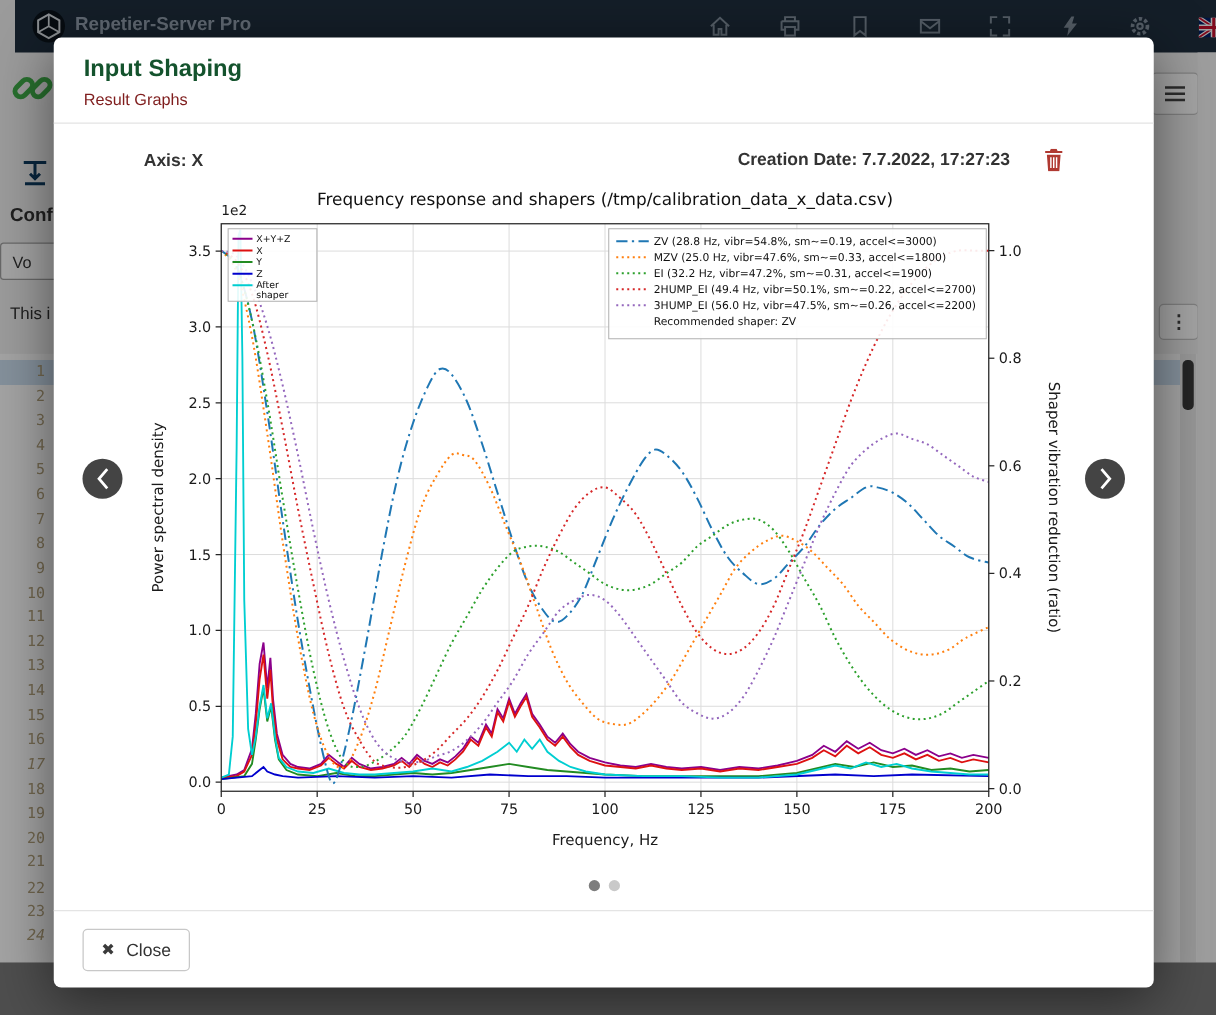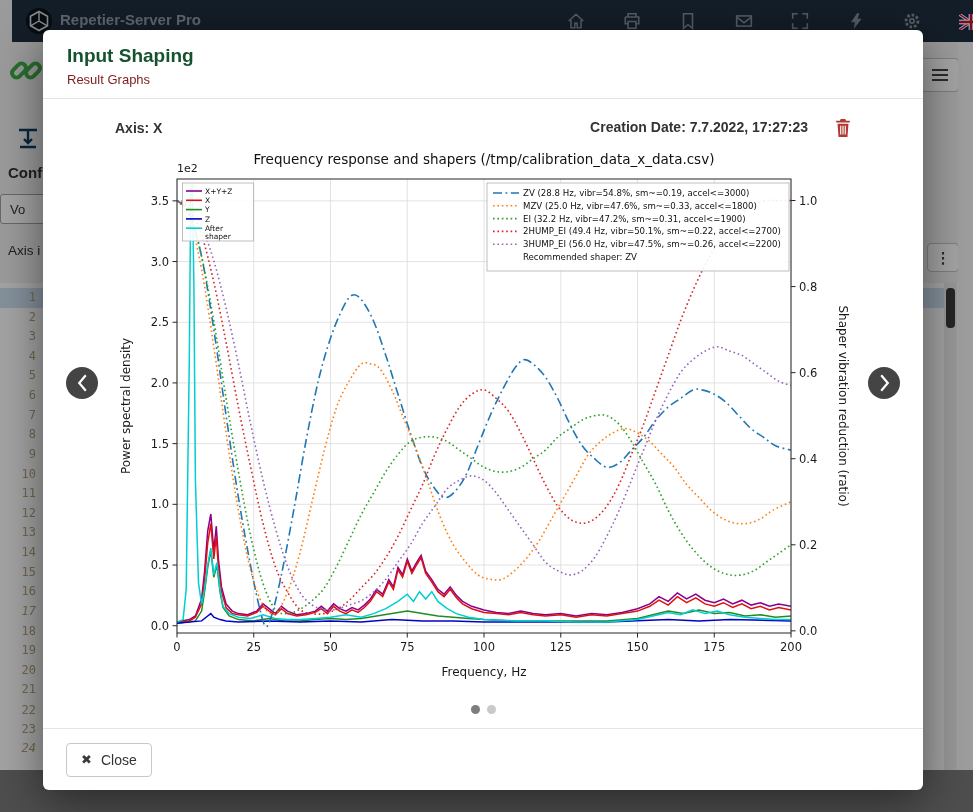"Axis i" div.partial-text { text: Axis -> This }
